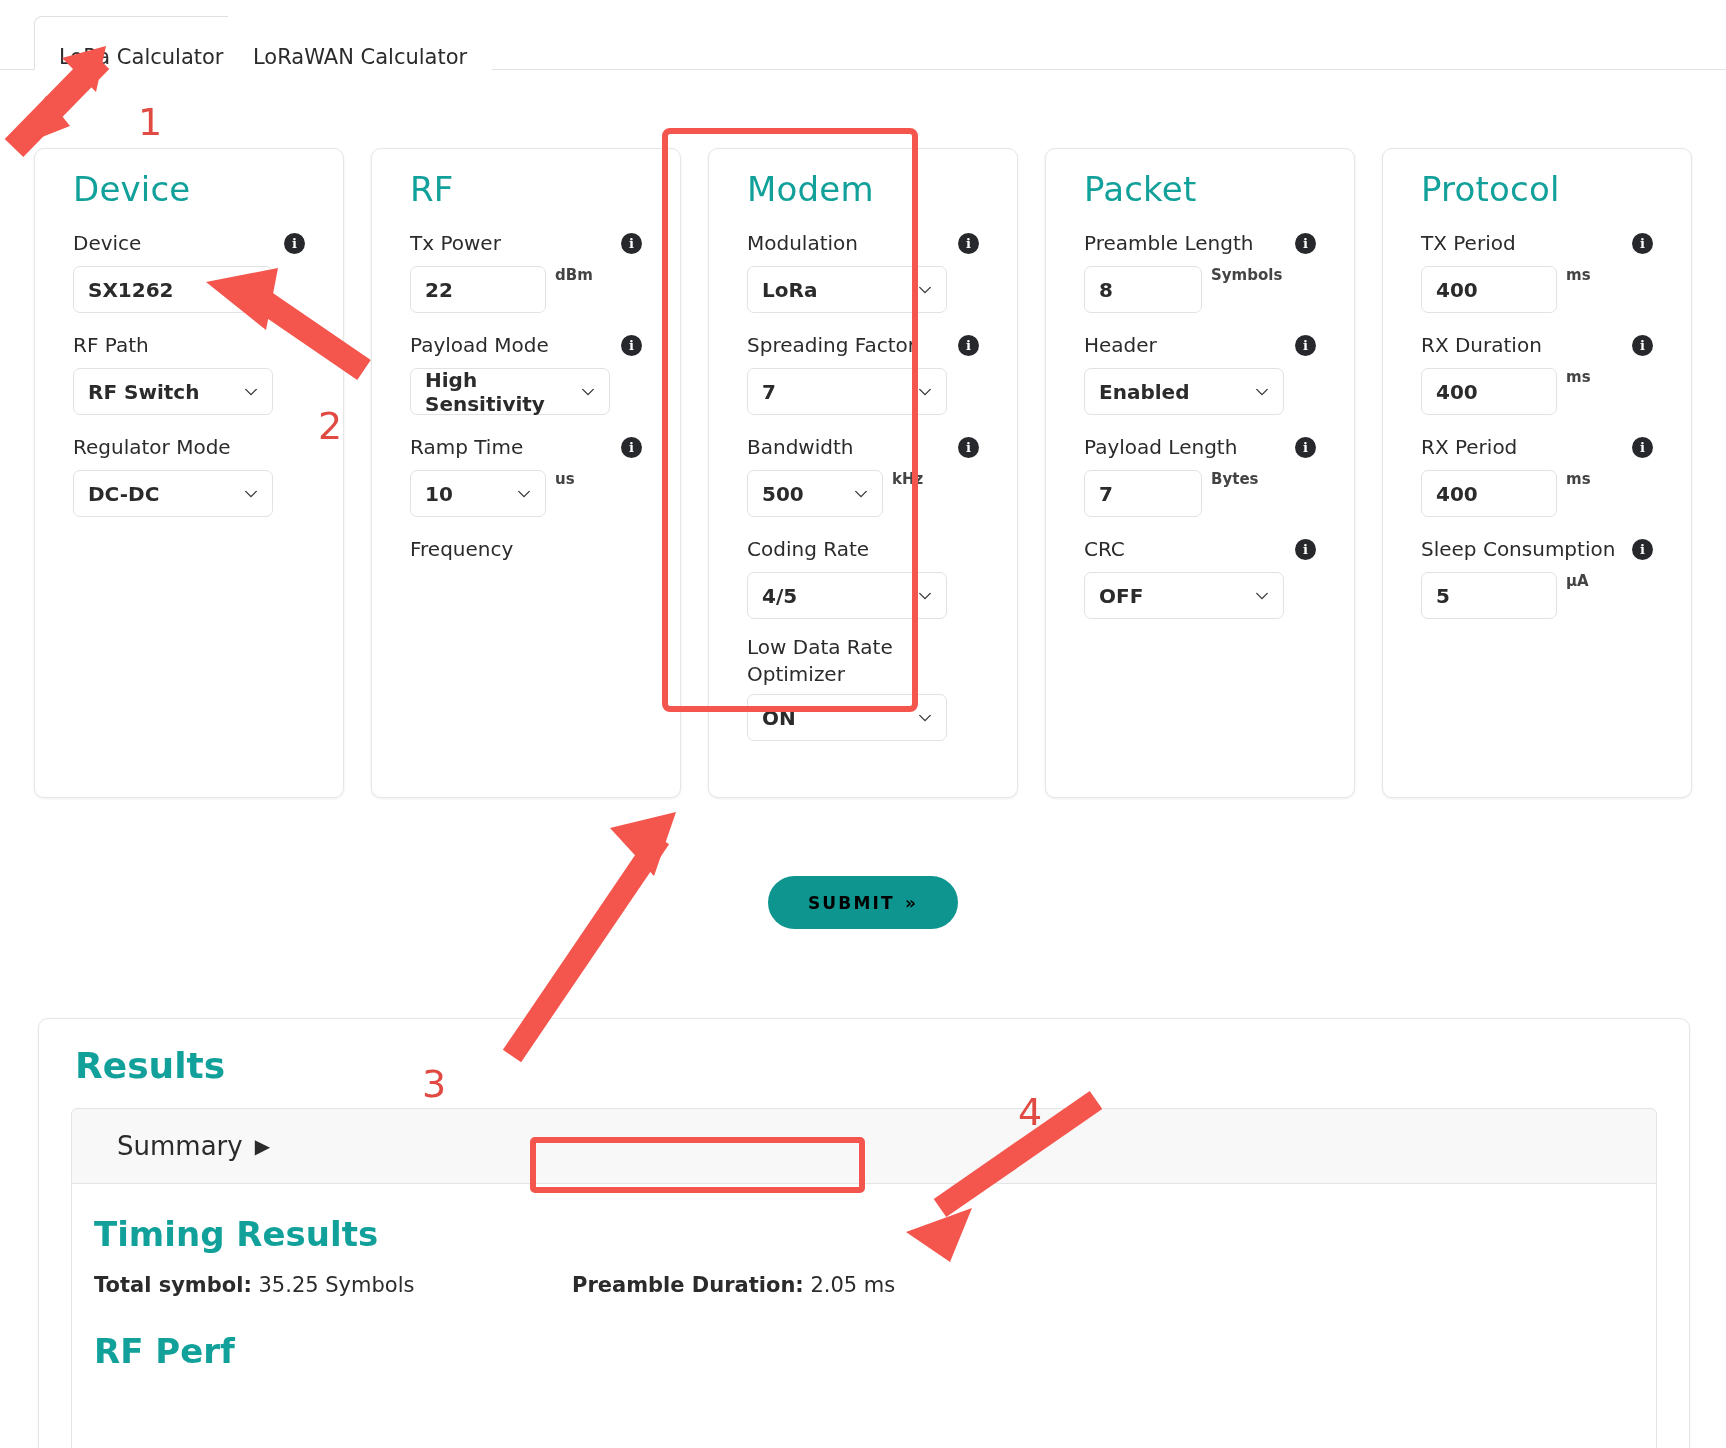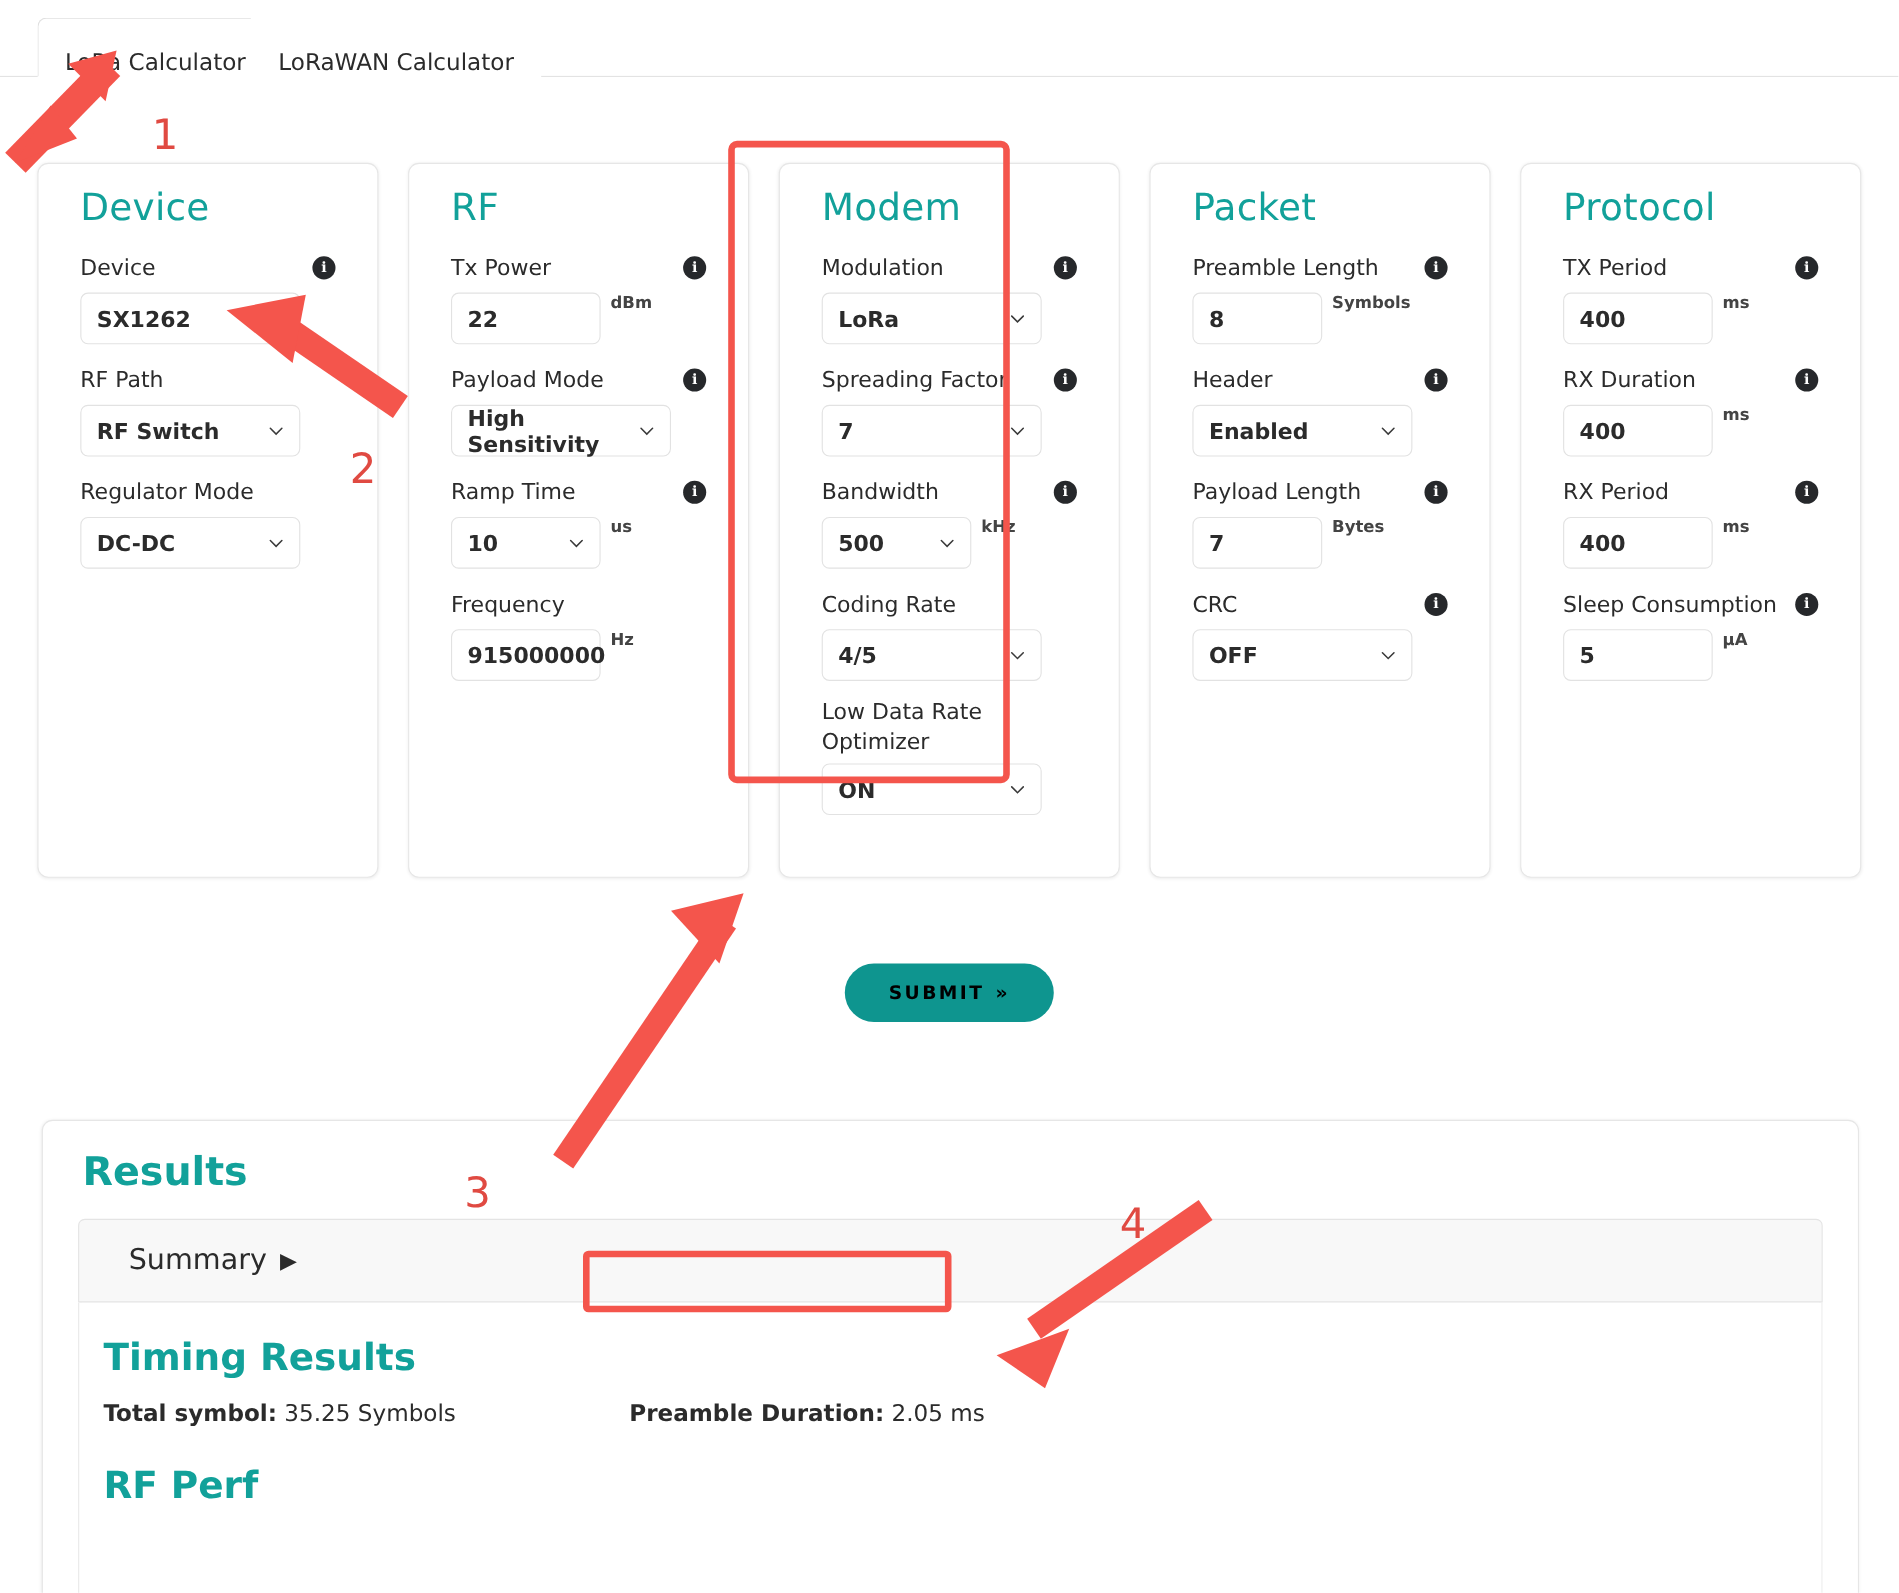"915000000" div.ctrl-row { html: <div> <div> <span>915000000</span> </div> <span>Hz</span> </div> -> none }
